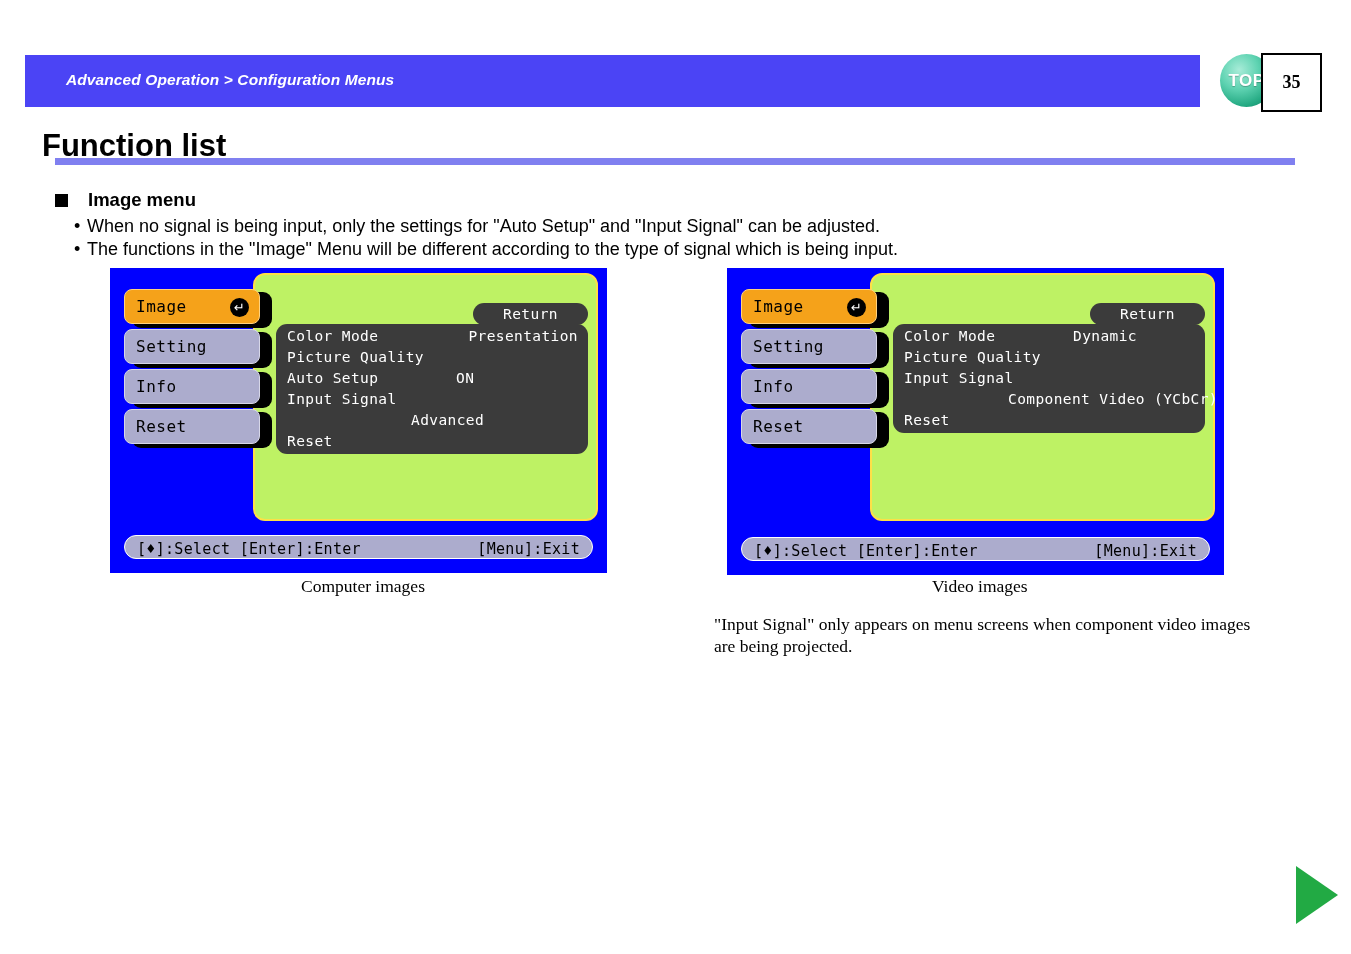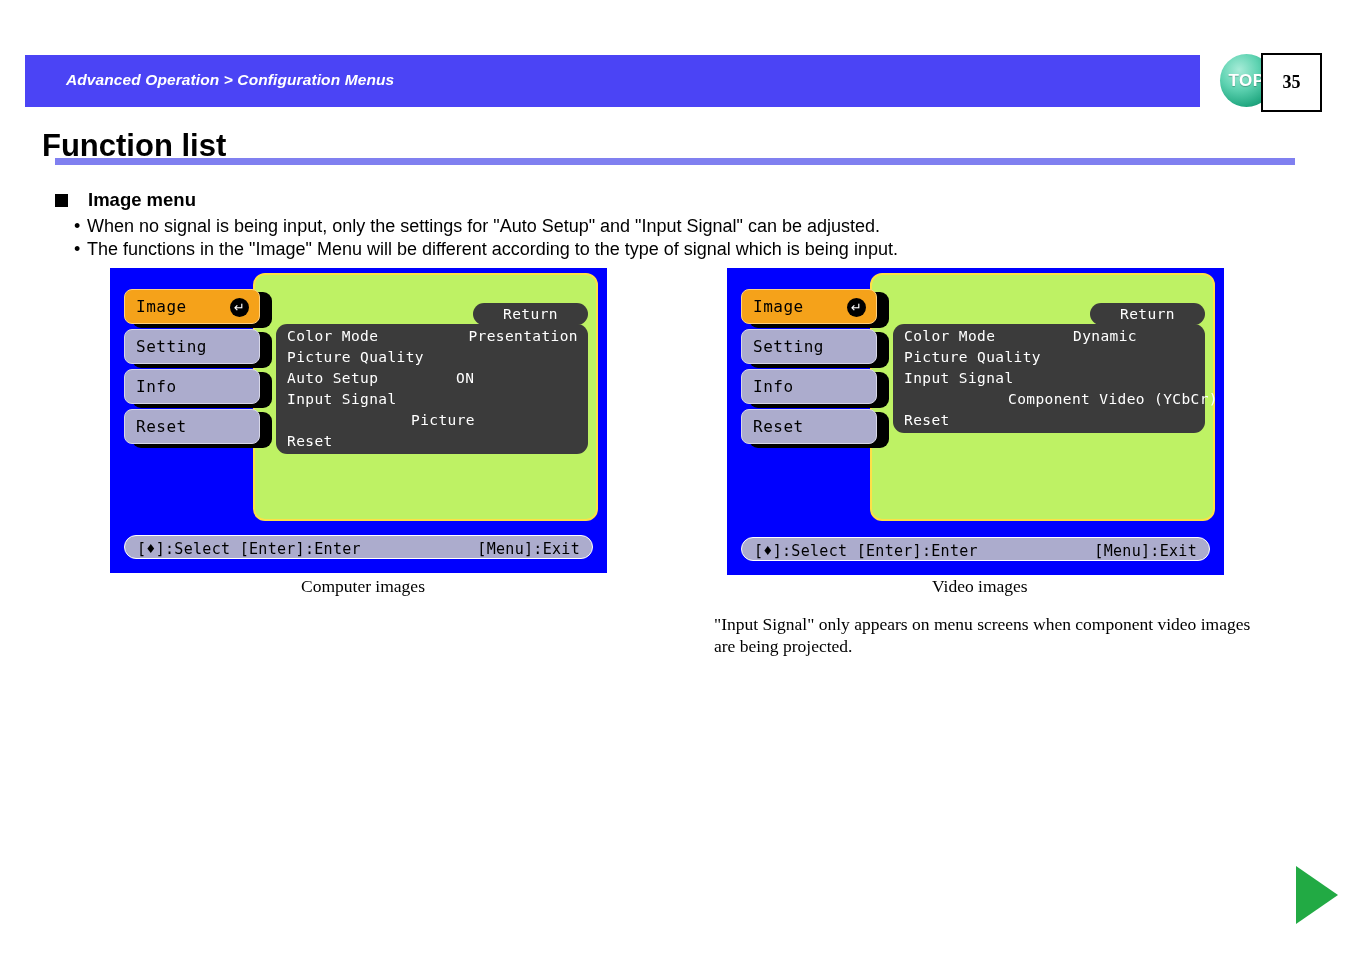"Picture" span.osd-row-value { text: Picture -> Advanced }
